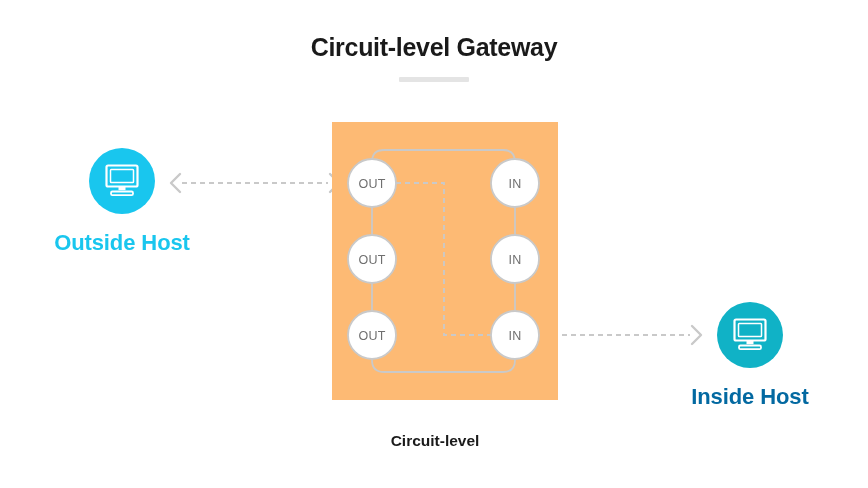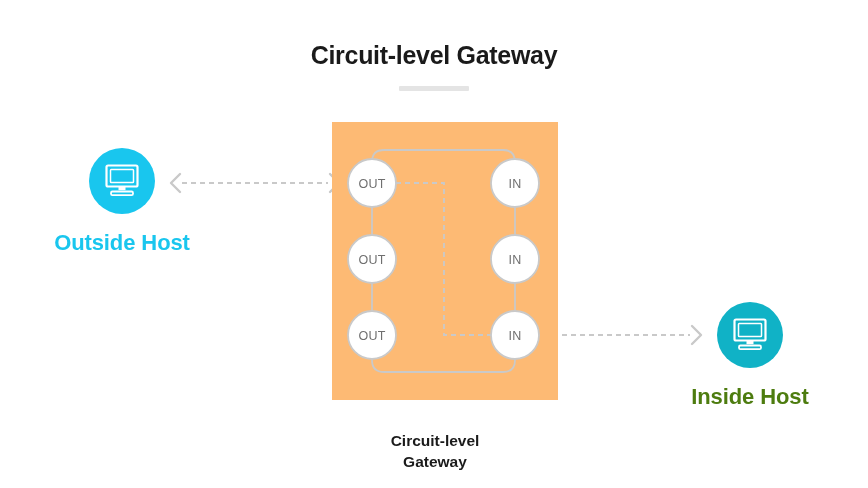"Circuit-level Gateway" #page-title { margin: 16px -> 8px }
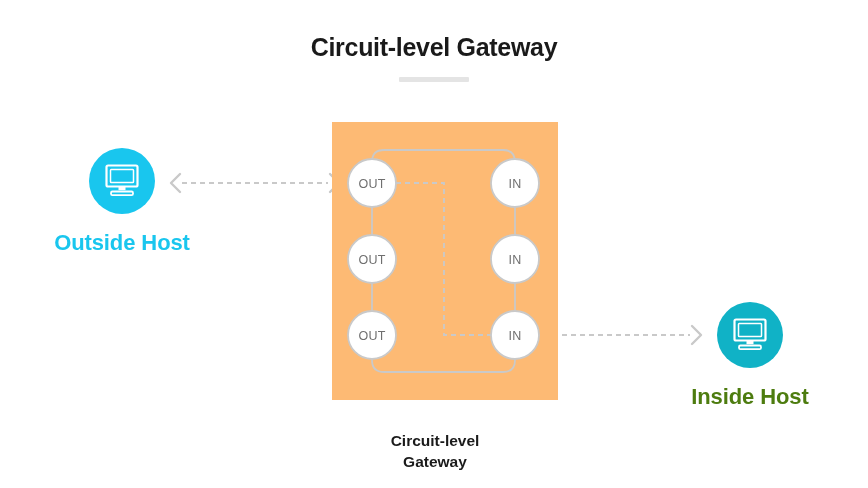"Inside Host" #inside-host .host-label { color: #4d7c0f -> #0369a1 }
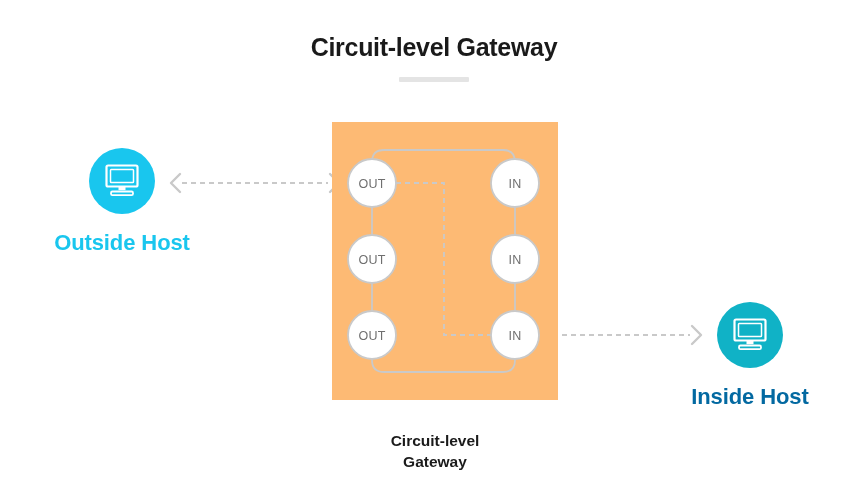"Gateway" div { html: <div>Gateway</div> -> none }
